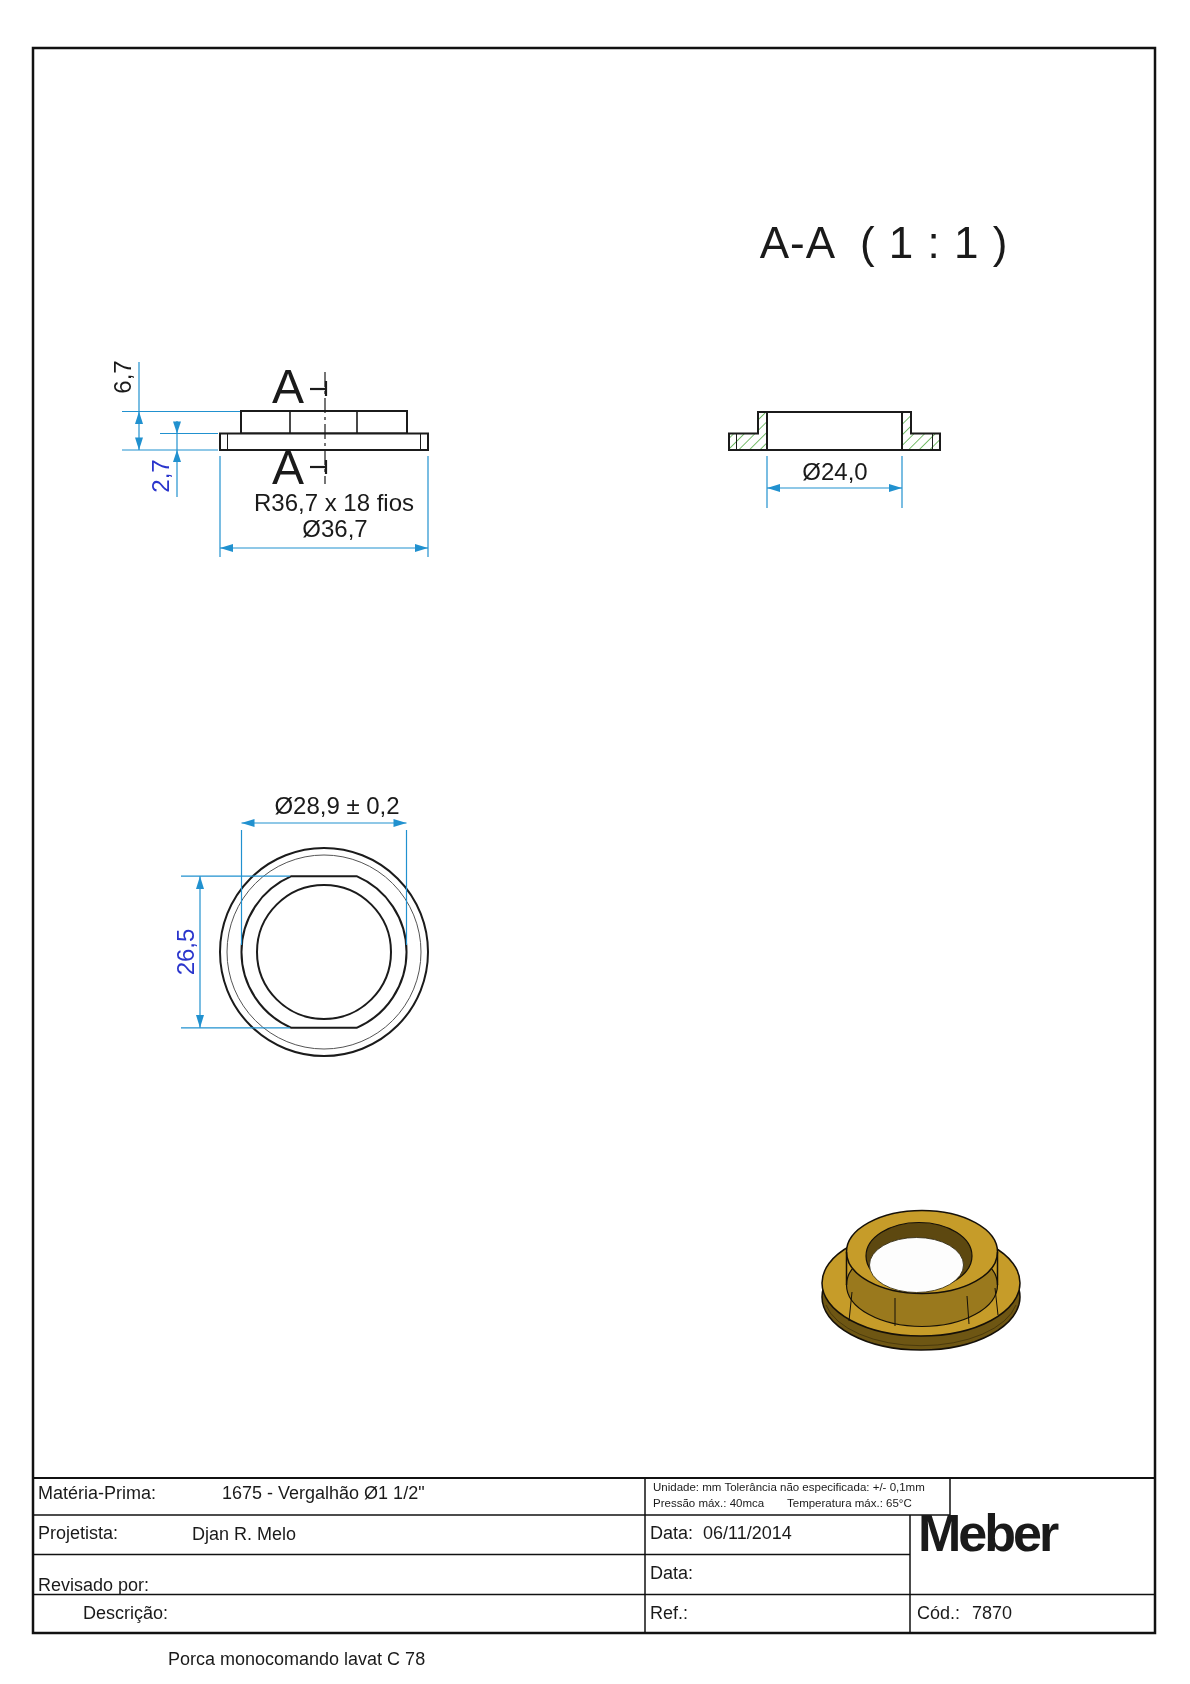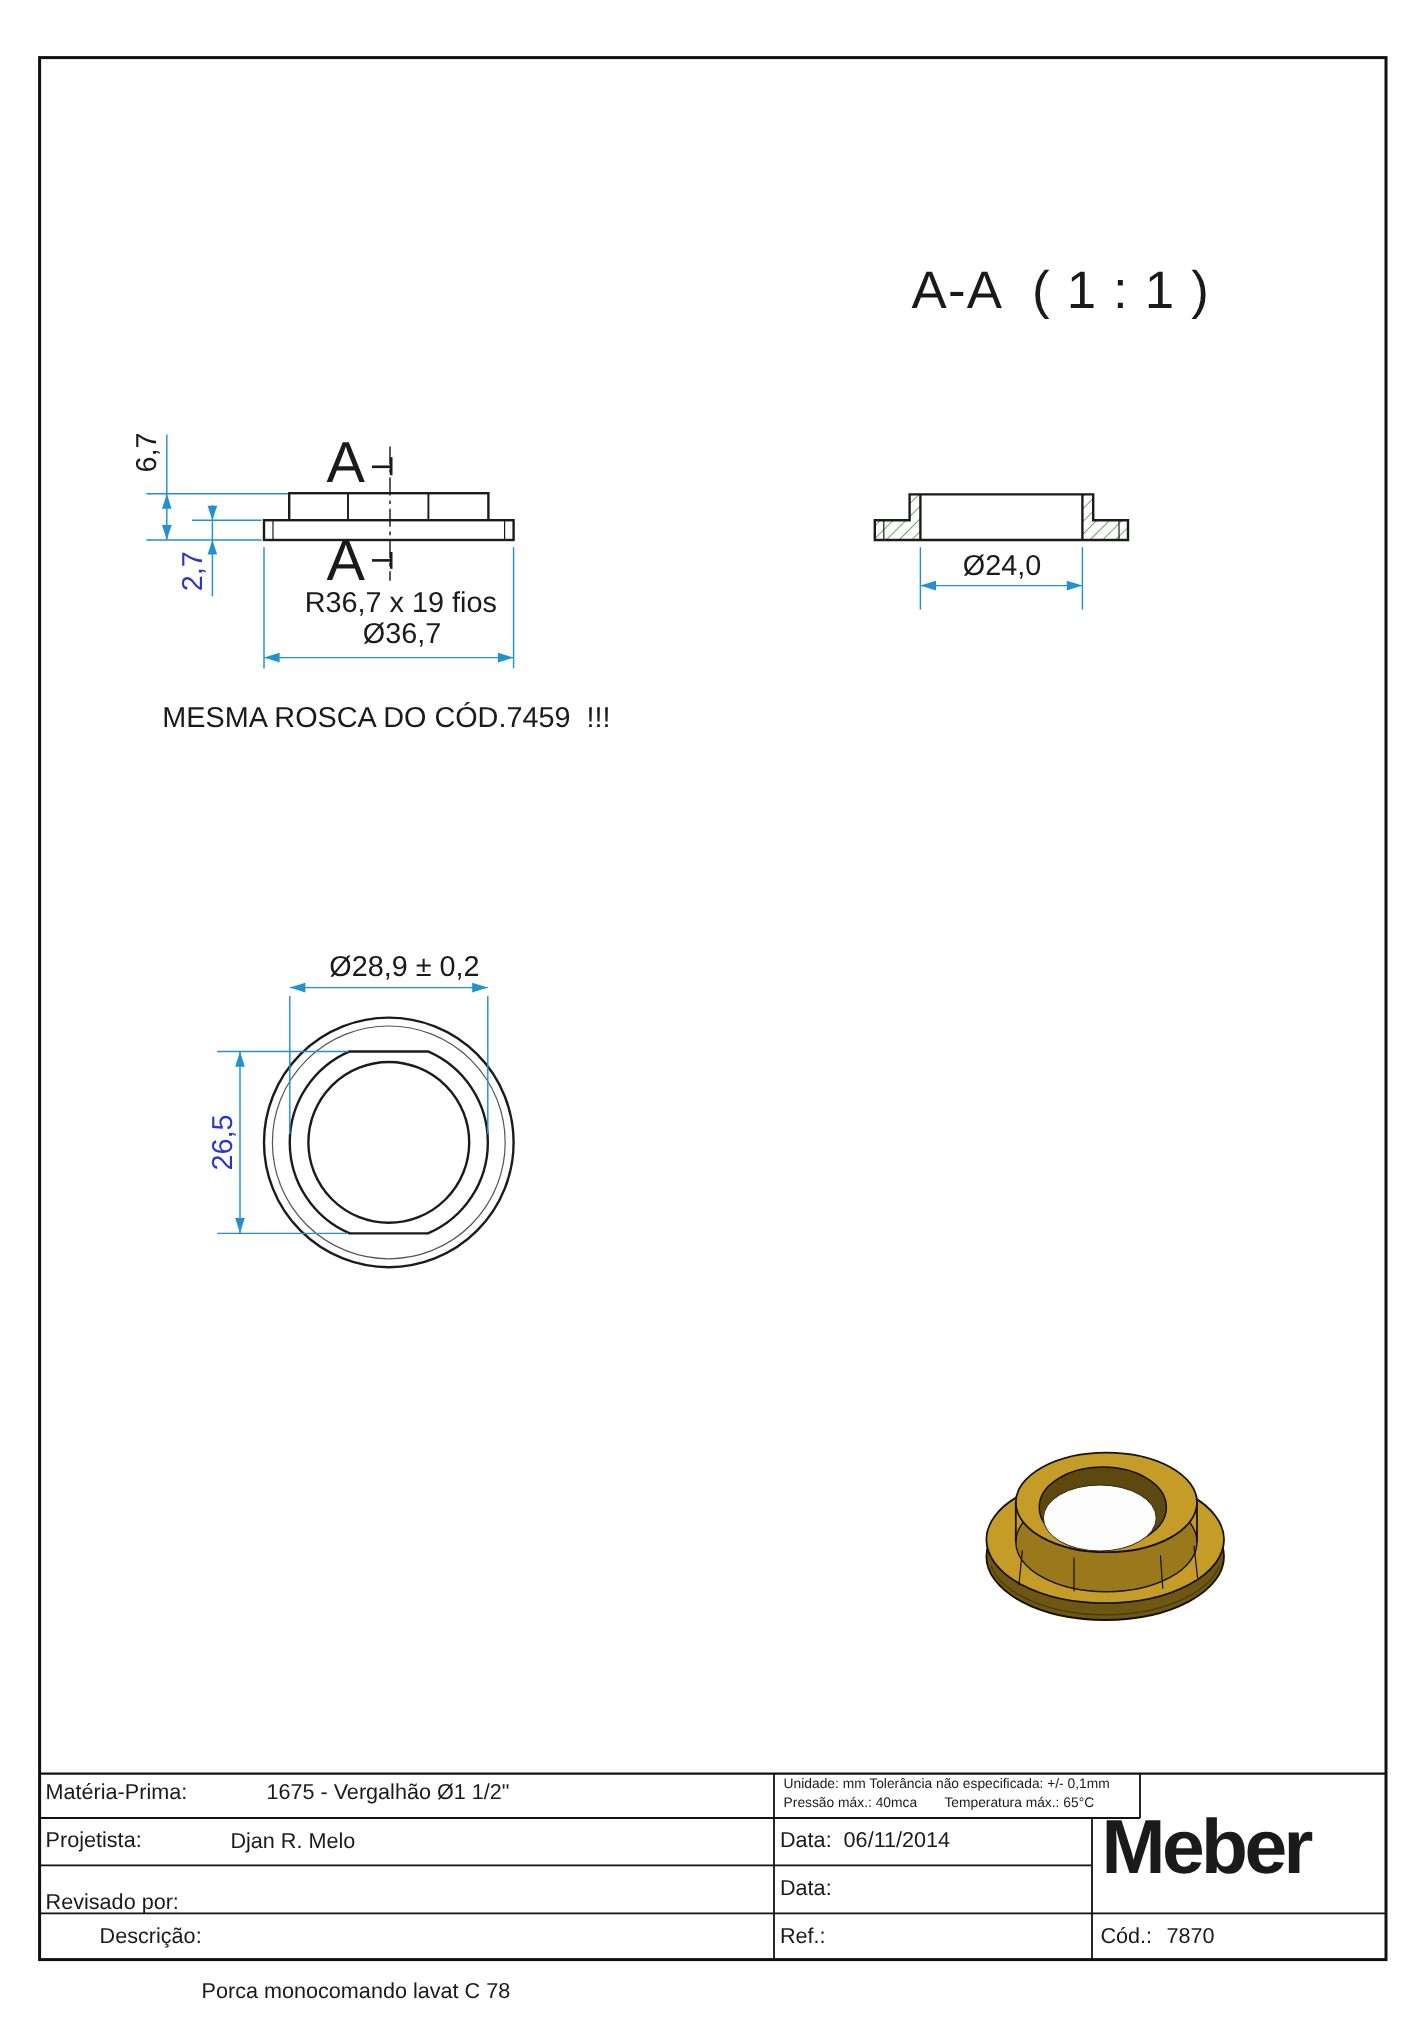"R36,7 x 19 fios" div.t { text: 19 -> 18 }
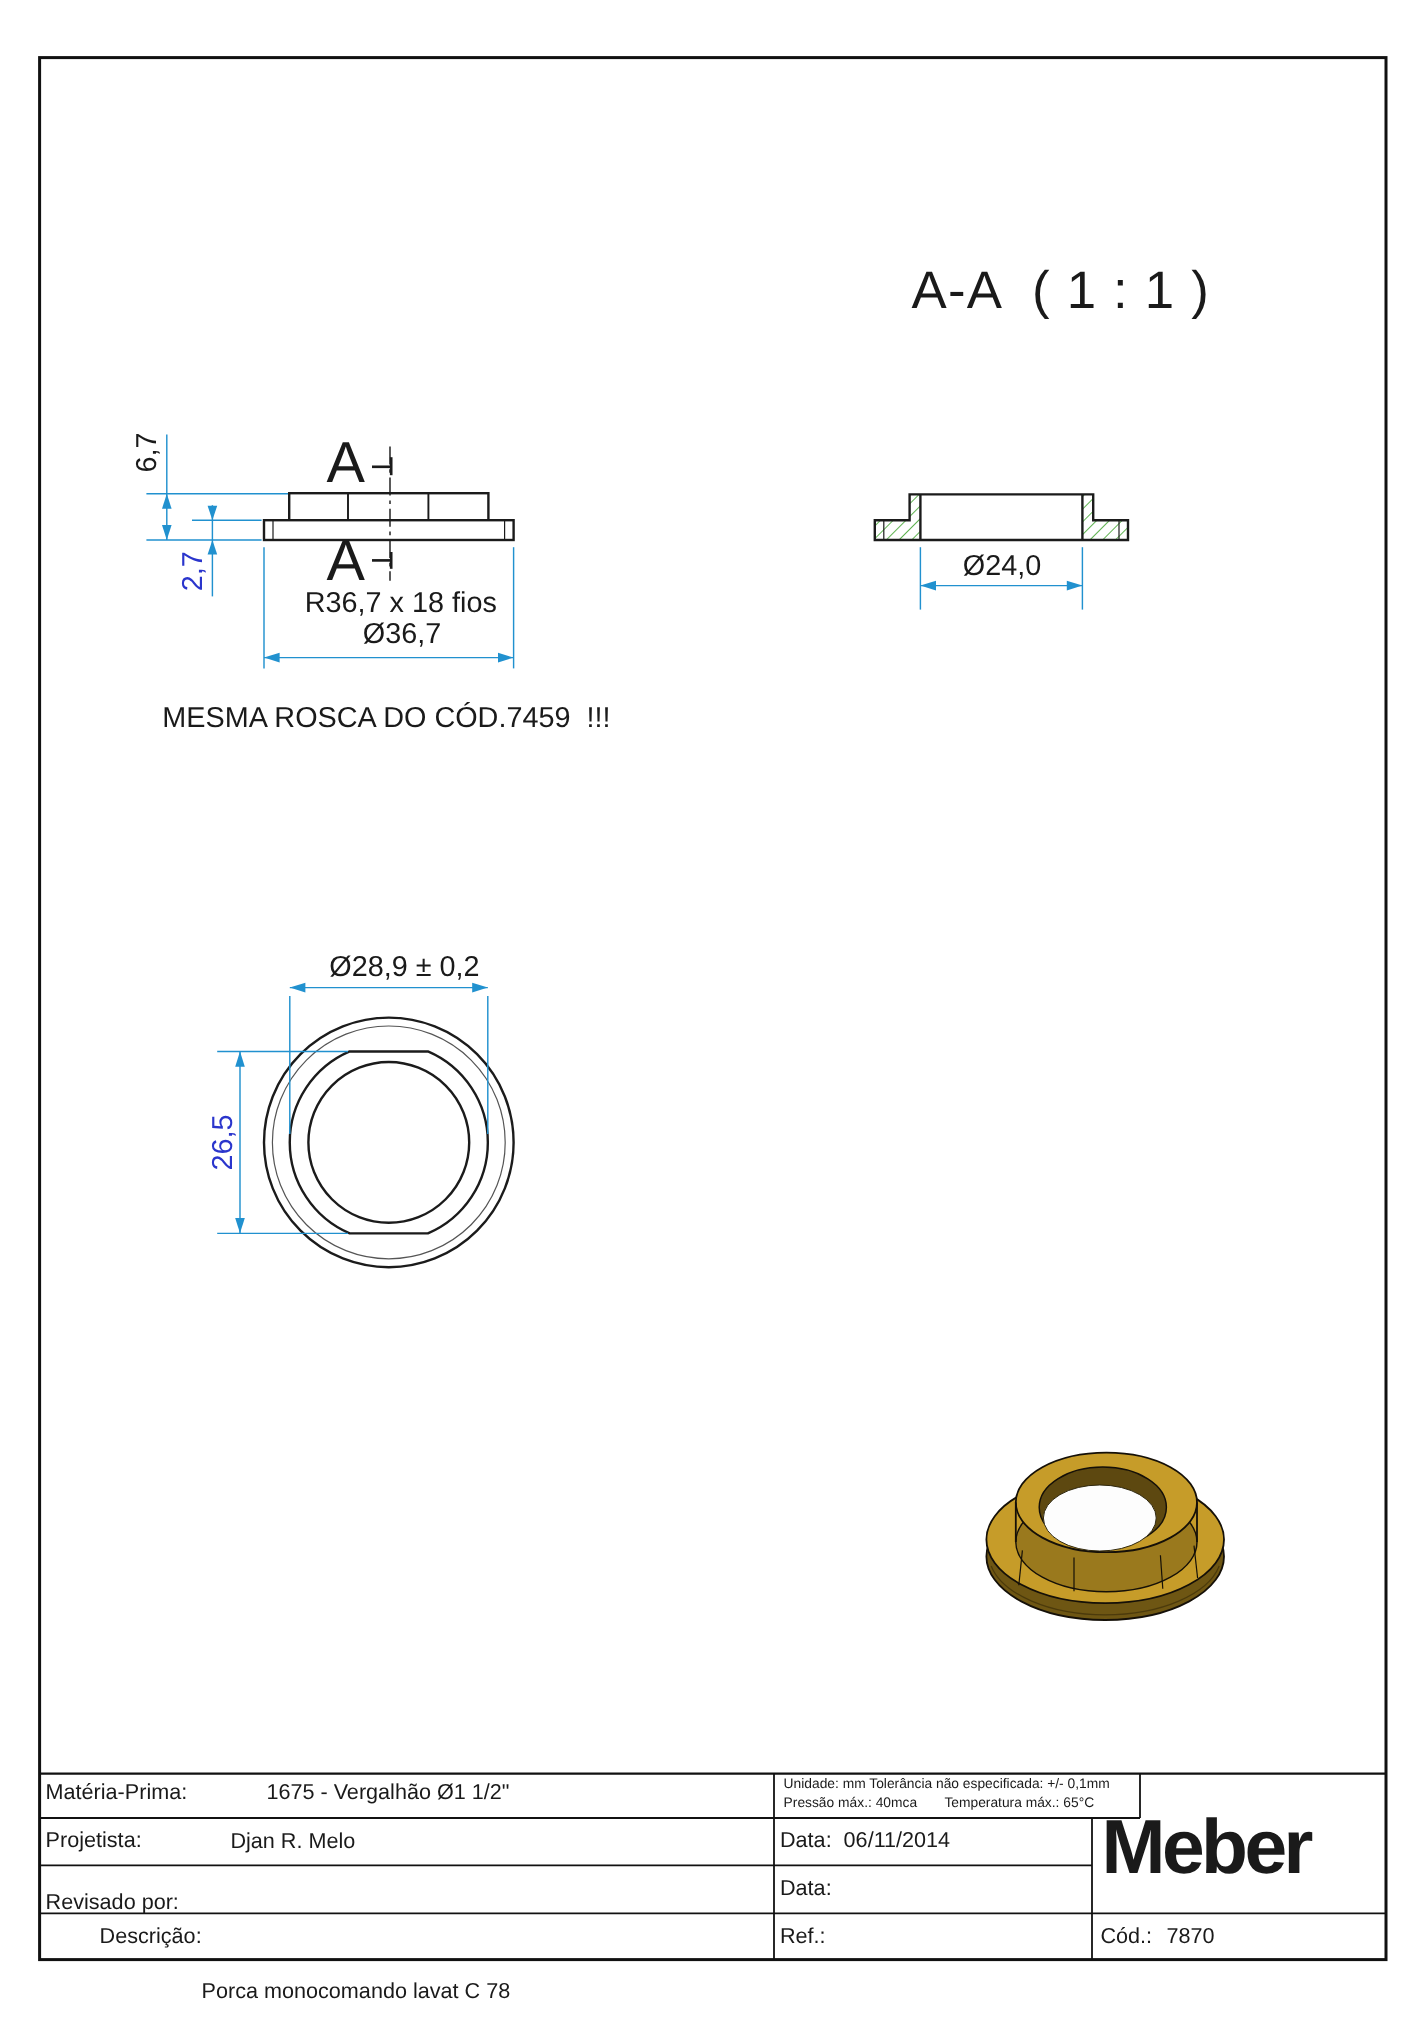"MESMA ROSCA DO CÓD.7459 !!!" div.t { html: <div>MESMA ROSCA DO CÓD.7459 !!!</div> -> none }
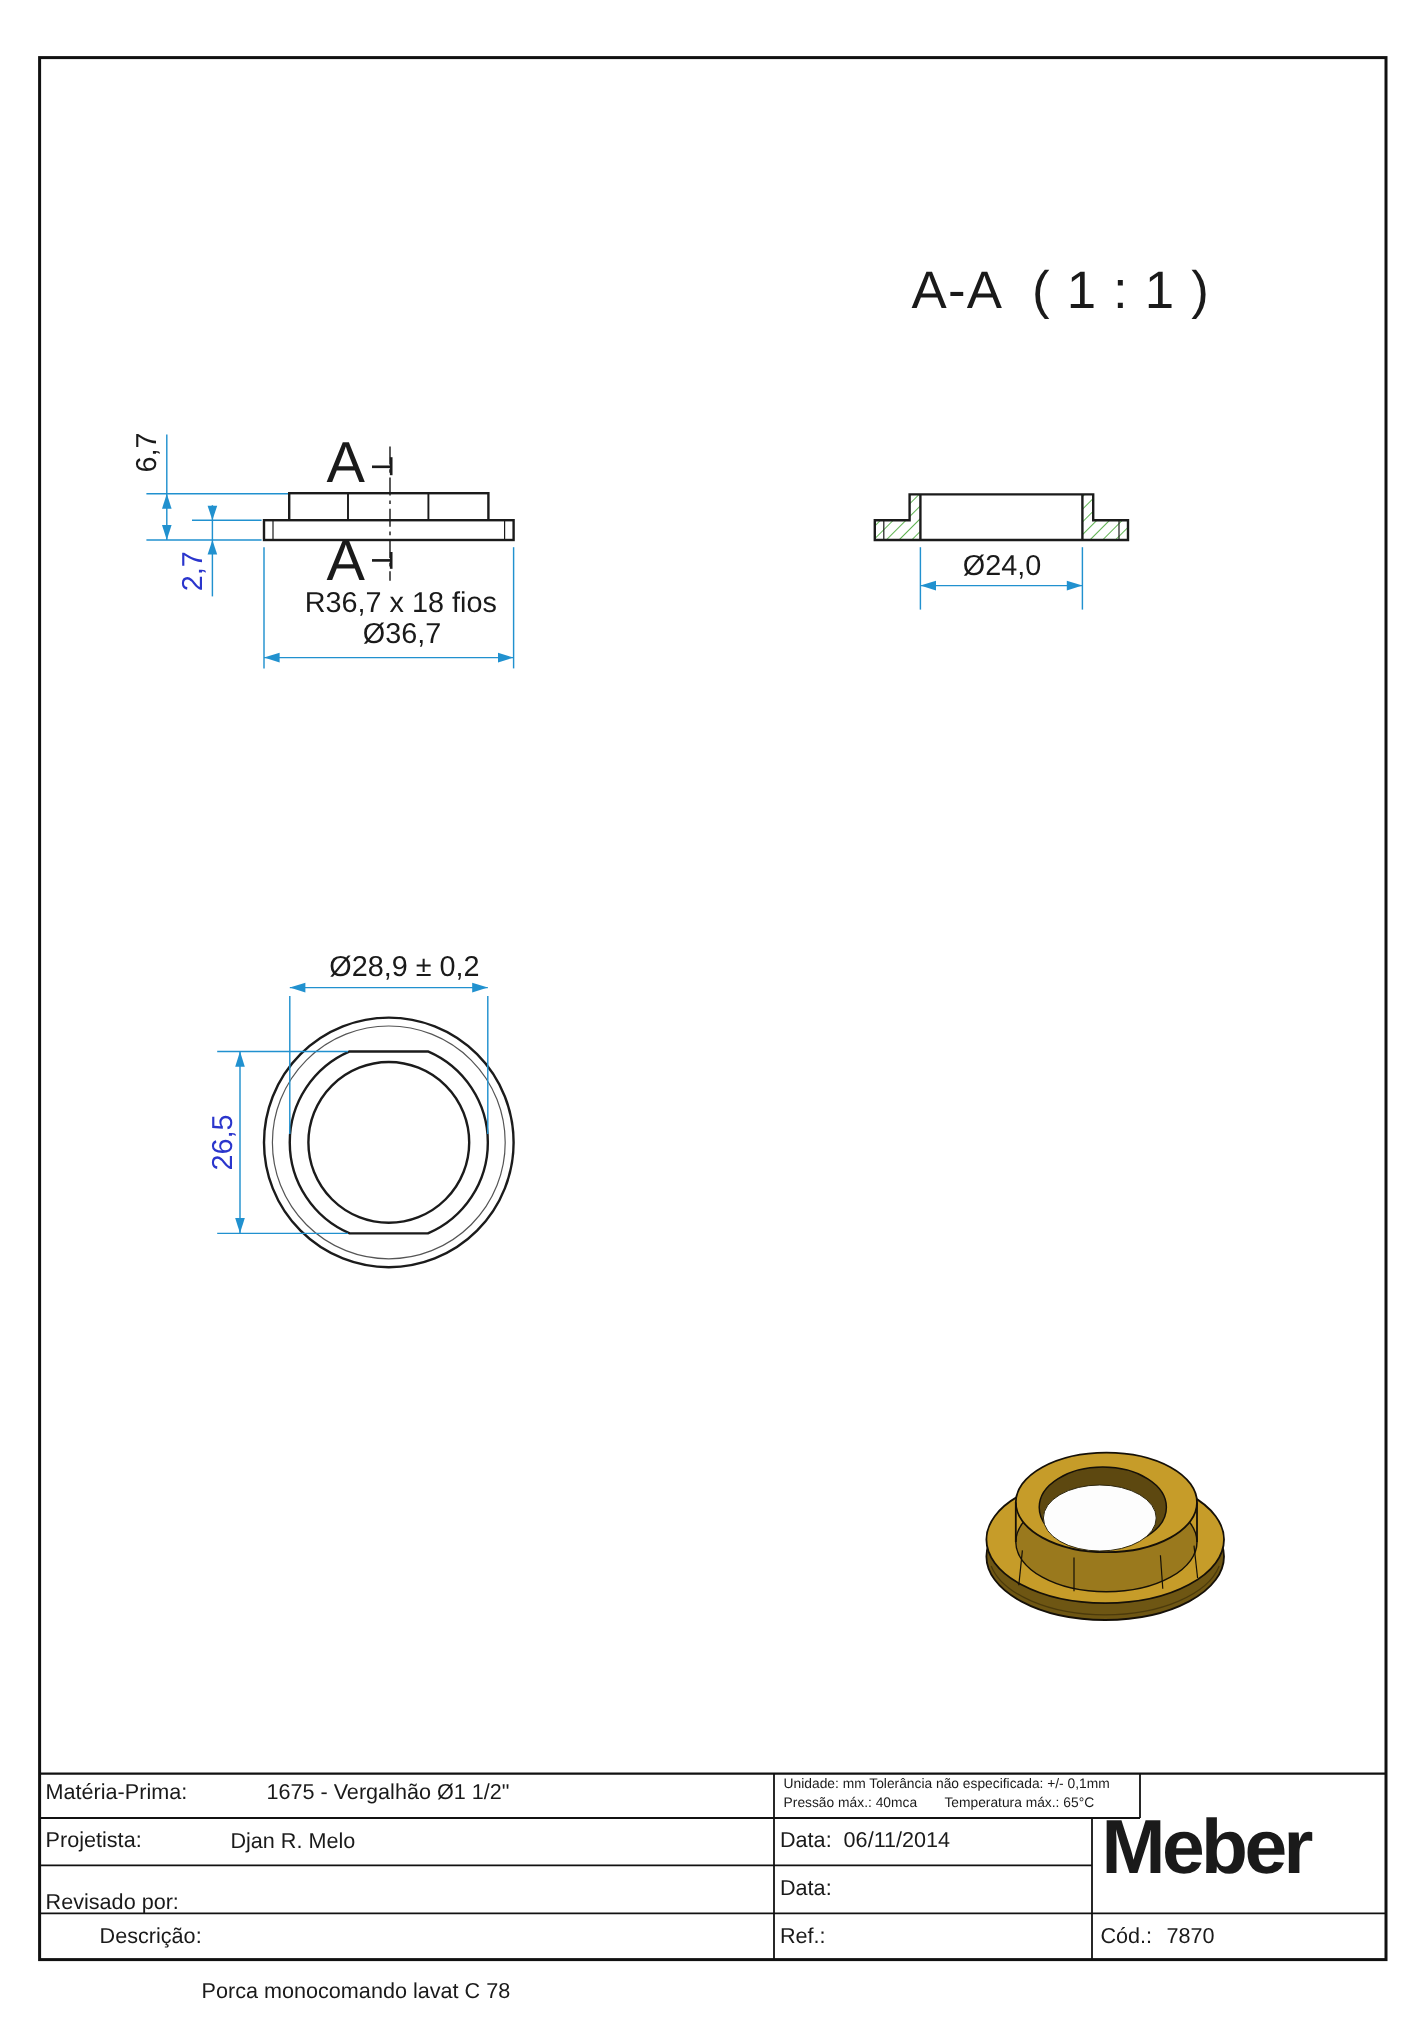"Meber" .logo { font-size: 64px -> 52px }
